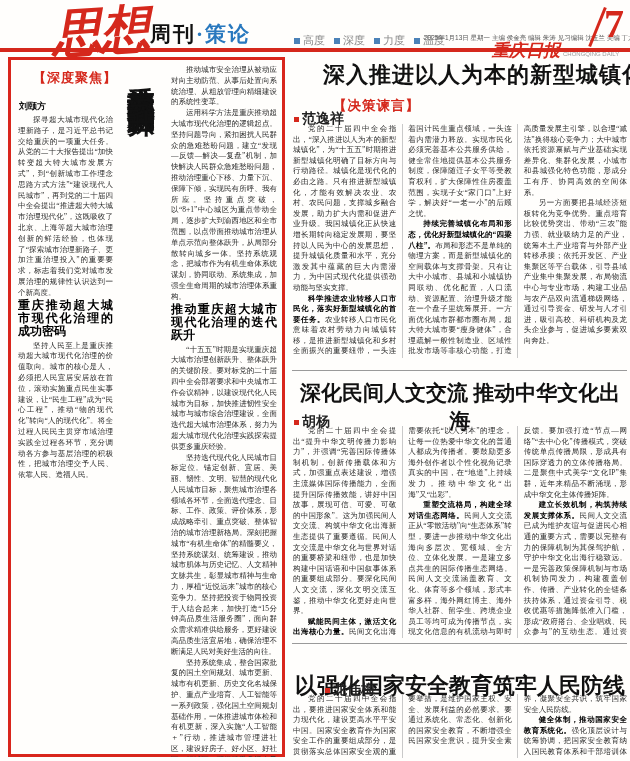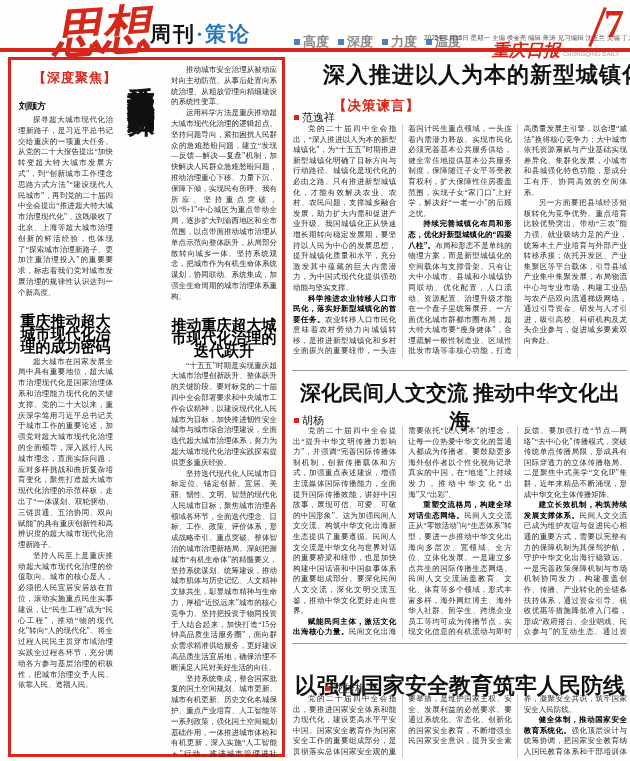"高度" .menu-label { font-size: 13px -> 11px; font-weight: bold -> normal }
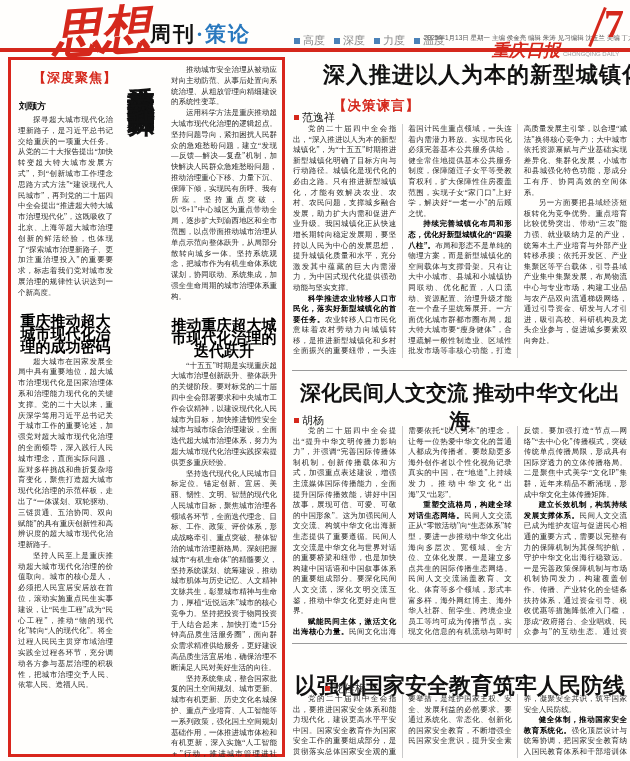"范逸祥" .author-name { font-size: 11px -> 14px; font-weight: normal -> bold }
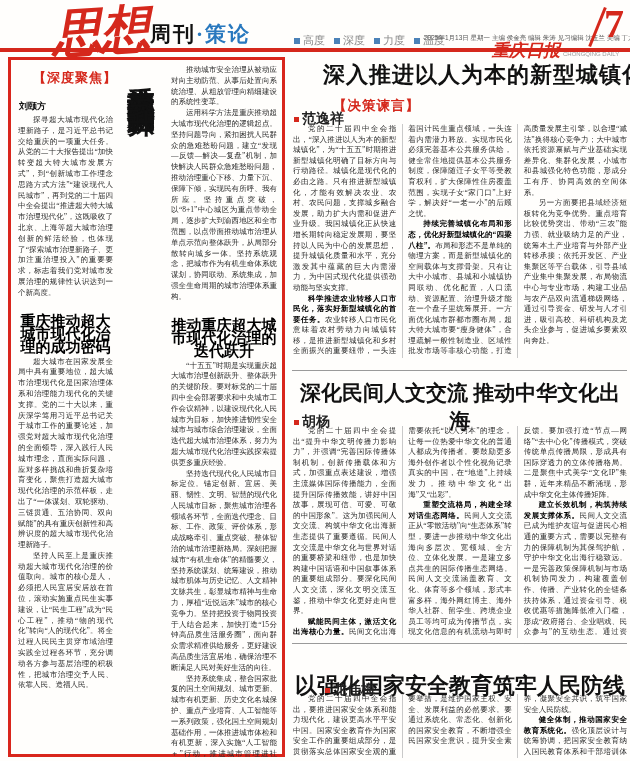"重庆推动超大城市现代化治理的成功密码" .textcol .subhead { font-size: 15px -> 12px; margin: 16px 0 3px -> 0 0 3px; text-align: center -> none }
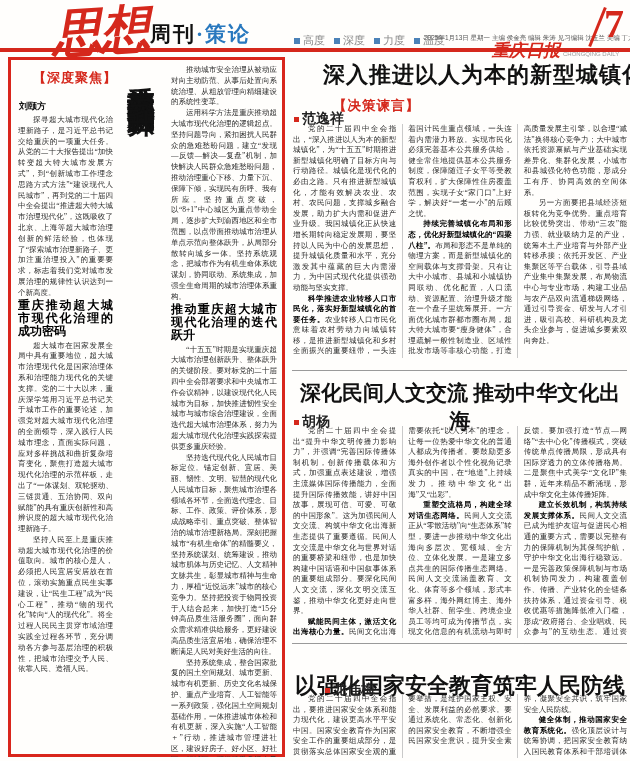"超大城市在国家发展全局中具有重要地位，超大城市治理现代化是国家治理体系和治理能力" p { html: <p>超大城市在国家发展全局中具有重要地位，超大城市治理现代化是国家治理体系和治理能力现代化的关键支撑。党的二十大以来，重庆深学笃用习近平总书记关于城市工作的重要论述，加强党对超大城市现代化治理的全面领导，深入践行人民城市理念，直面实际问题，应对多样挑战和曲折复杂培育变化，聚焦打造超大城市现代化治理的示范样板，走出了“一体谋划、双轮驱动、三链贯通、五治协同、双向赋能”的具有重庆创新性和高辨识度的超大城市现代化治理新路子。</p> -> none }
